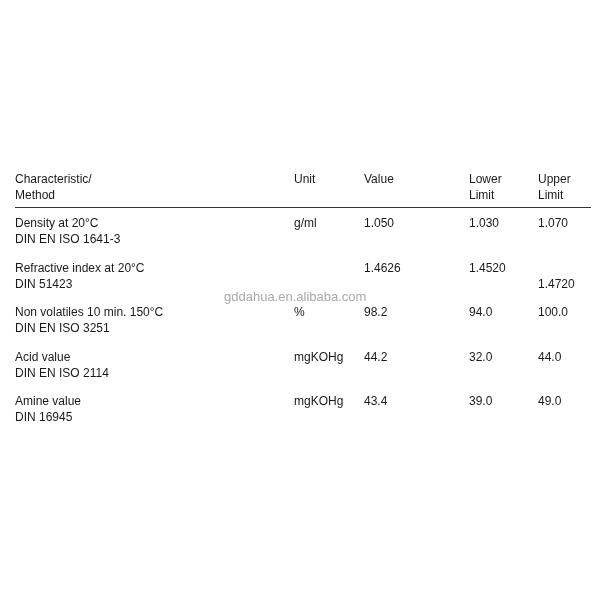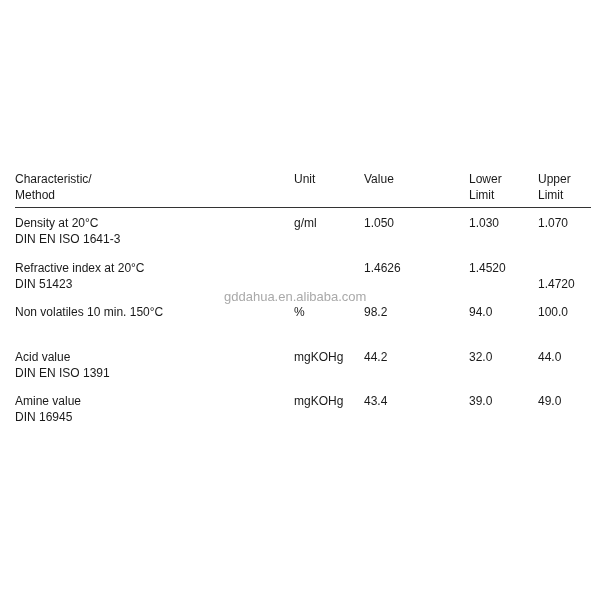"DIN EN ISO 3251" span.line2 { html: none -> <span>DIN EN ISO 3251</span> }
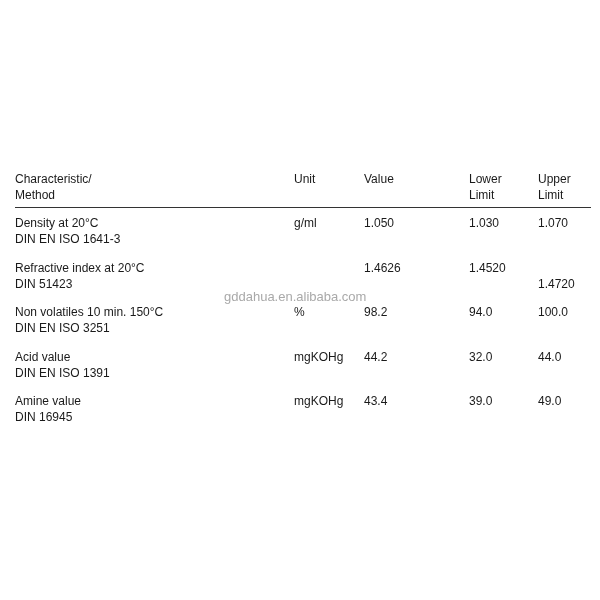"DIN EN ISO 1391" span.line2 { text: 1391 -> 2114 }
